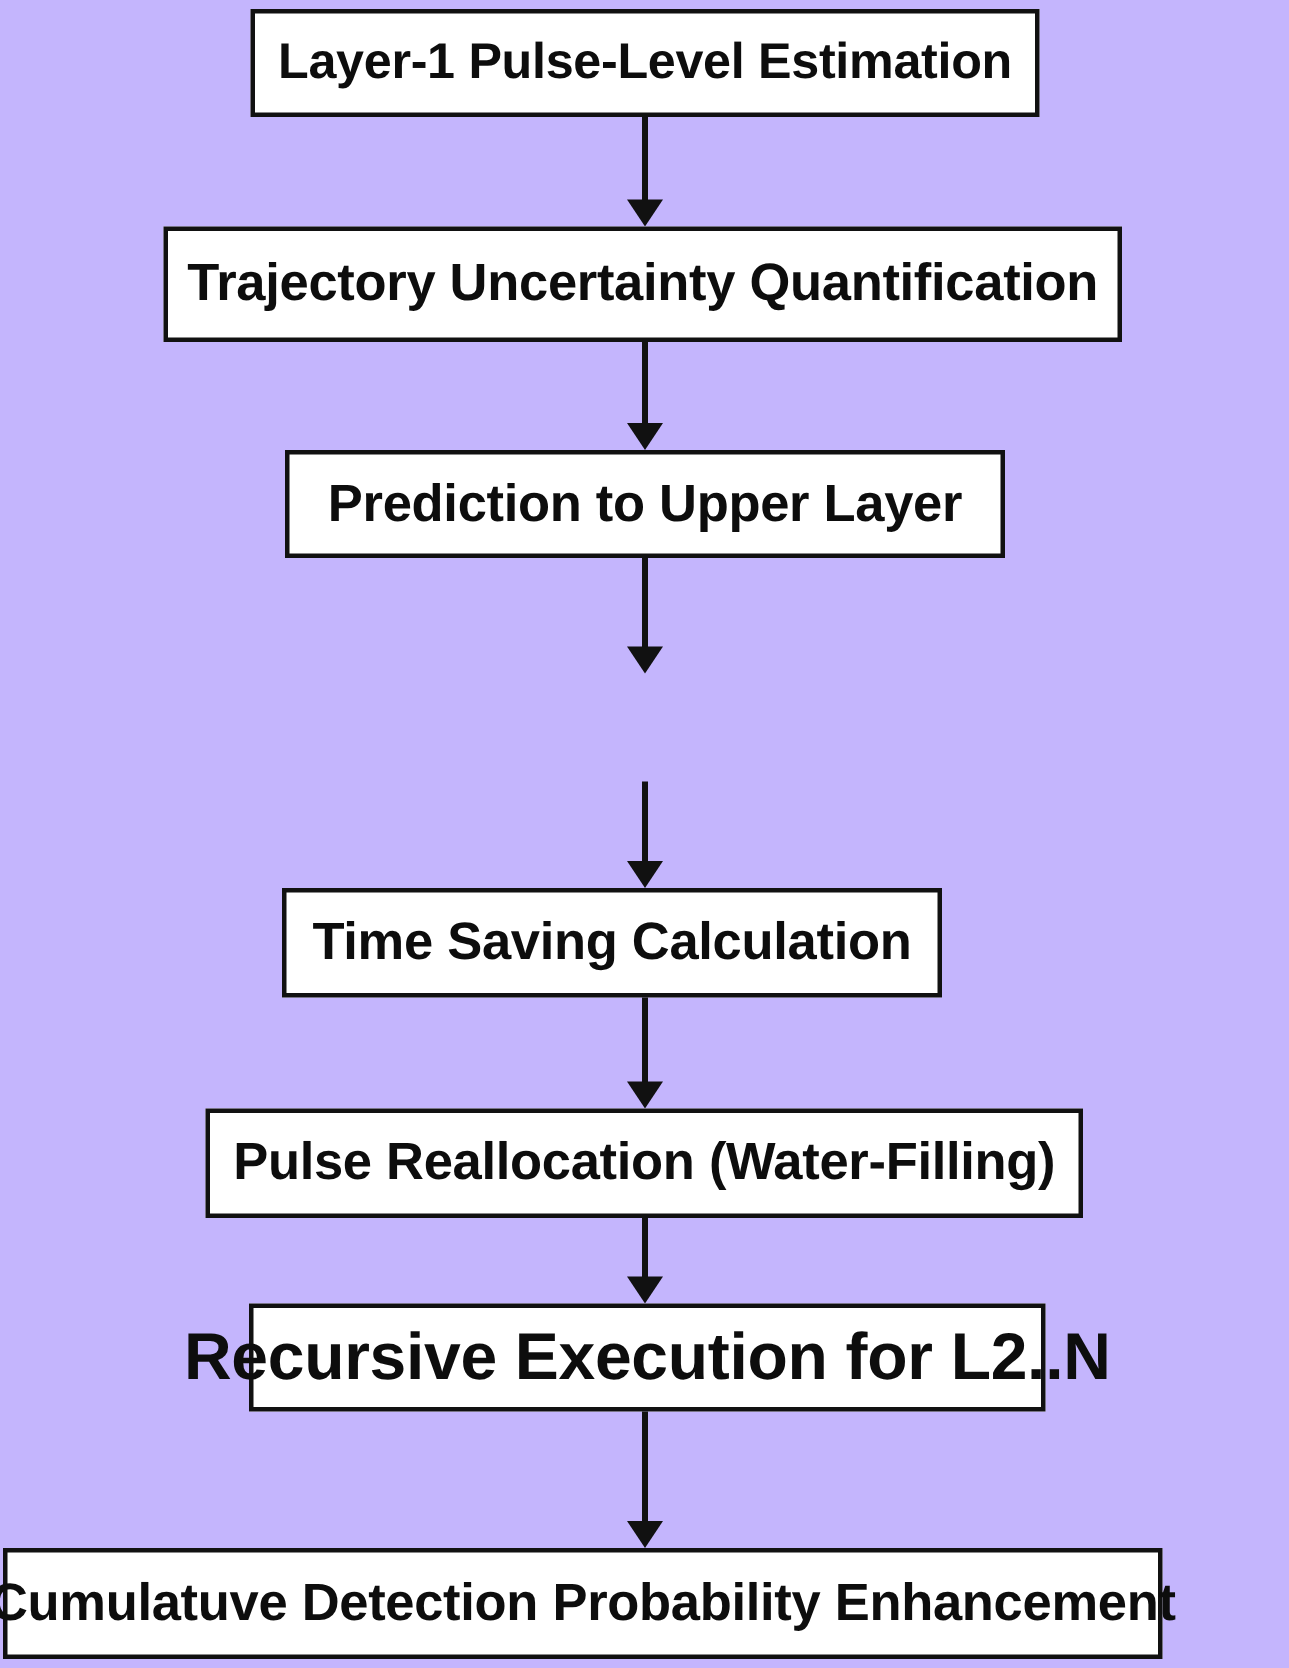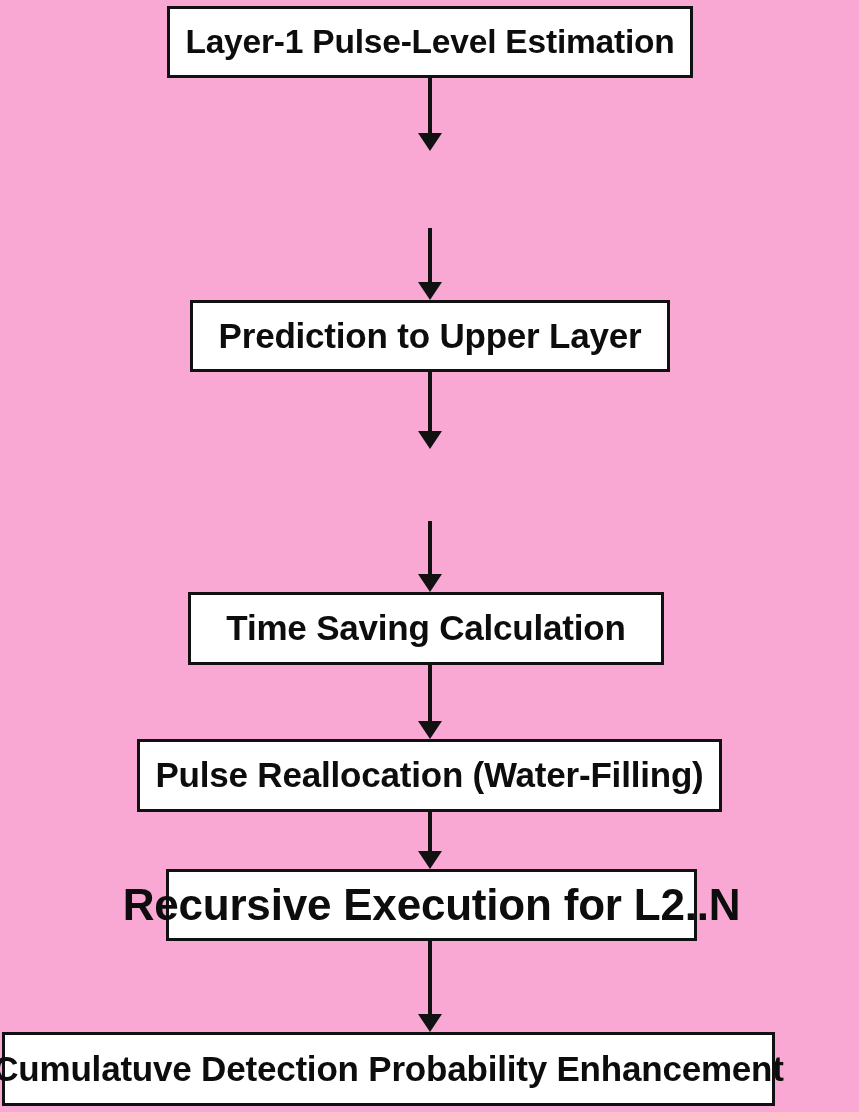"Layer-1 Pulse-Level Estimation" #flowchart { background: #f9a8d4 -> #c4b5fd }
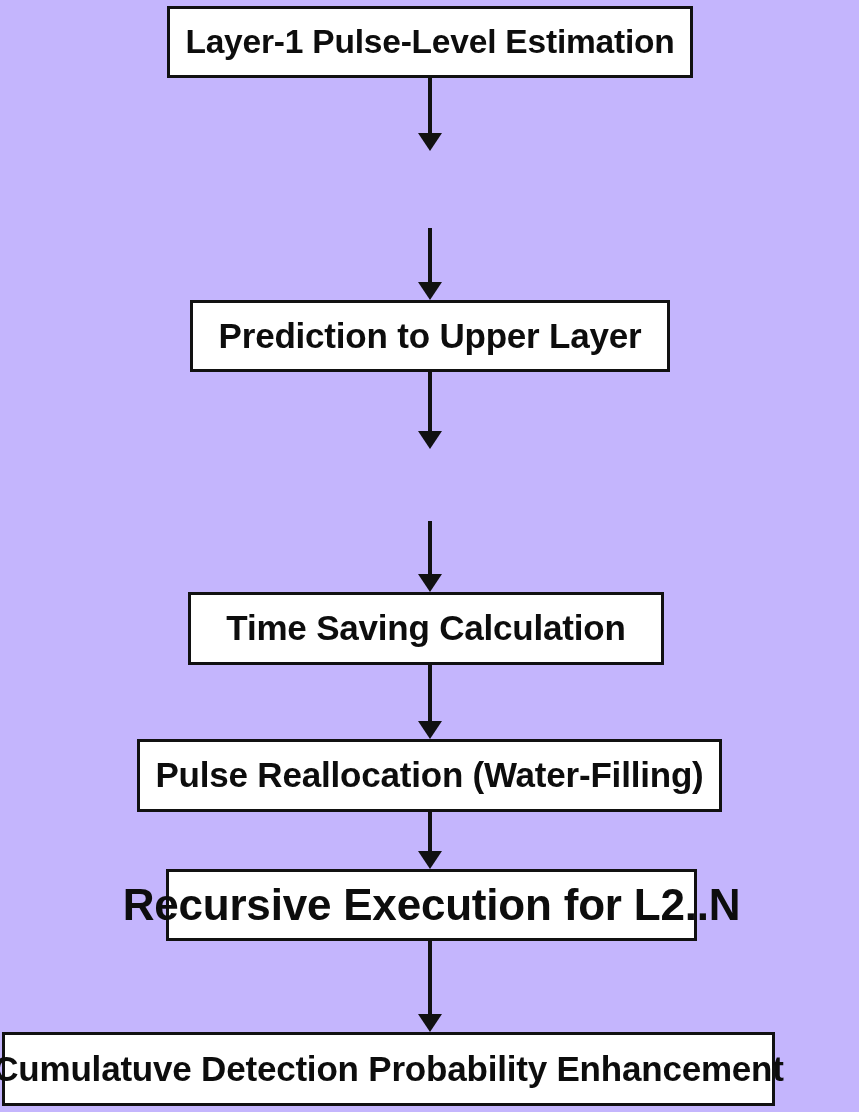"Trajectory Uncertainty Quantification" div.node { html: none -> <div> <span>Trajectory Uncertainty Quantification</span> </div> }
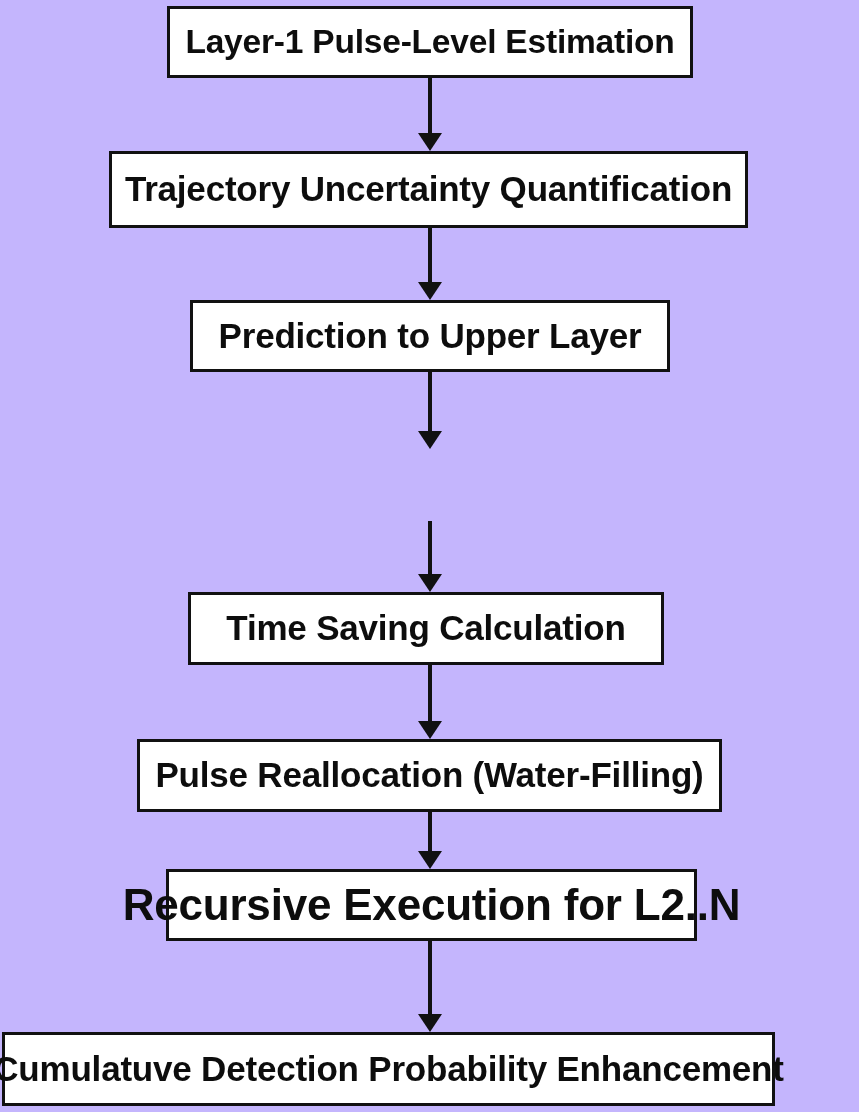"Time Saving Calculation" div.node { width: 476px -> 440px }
